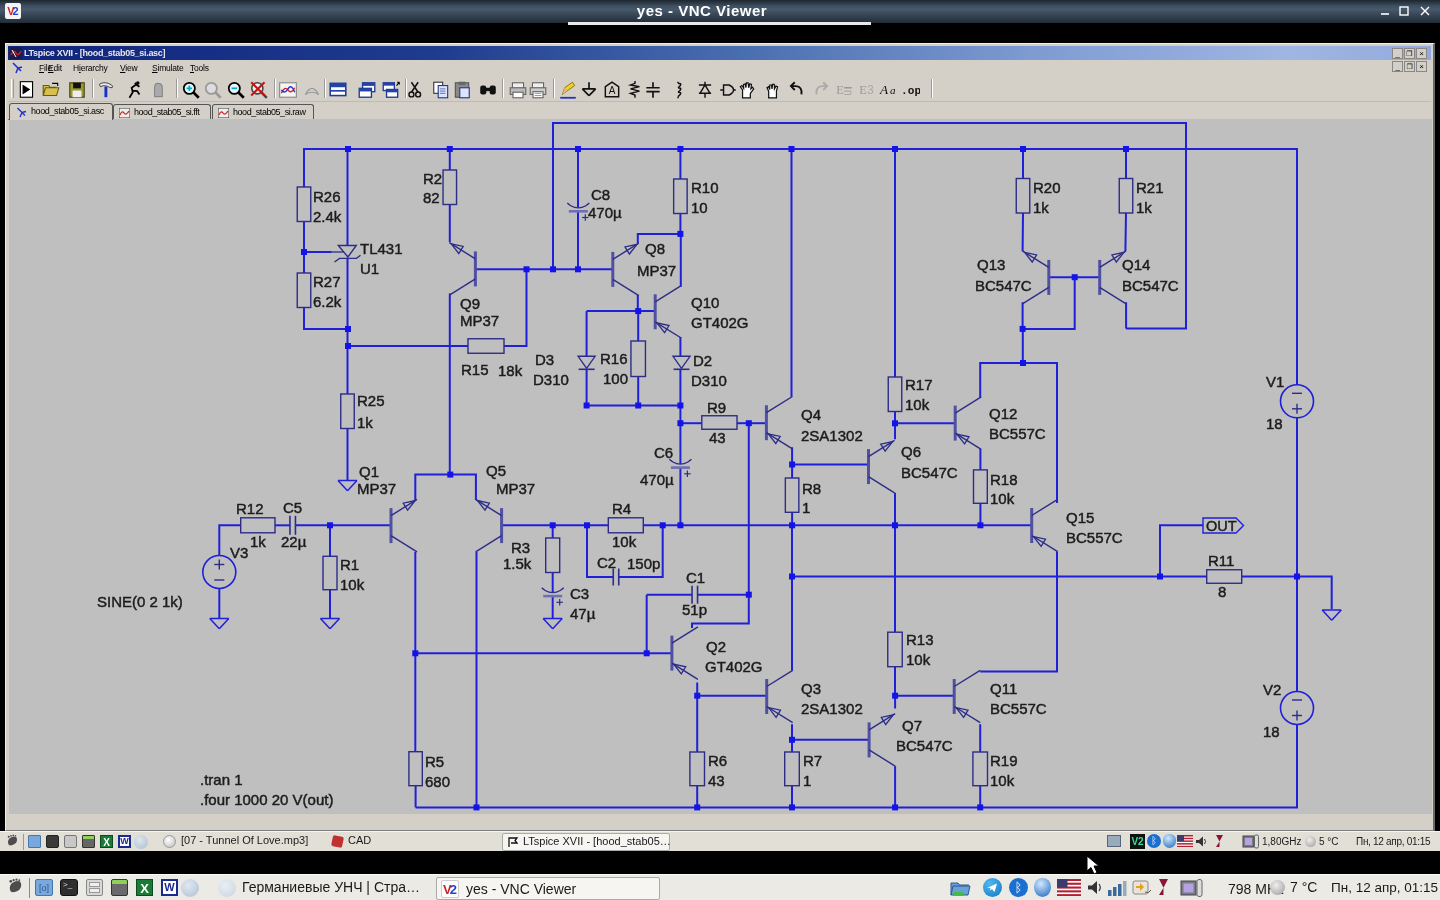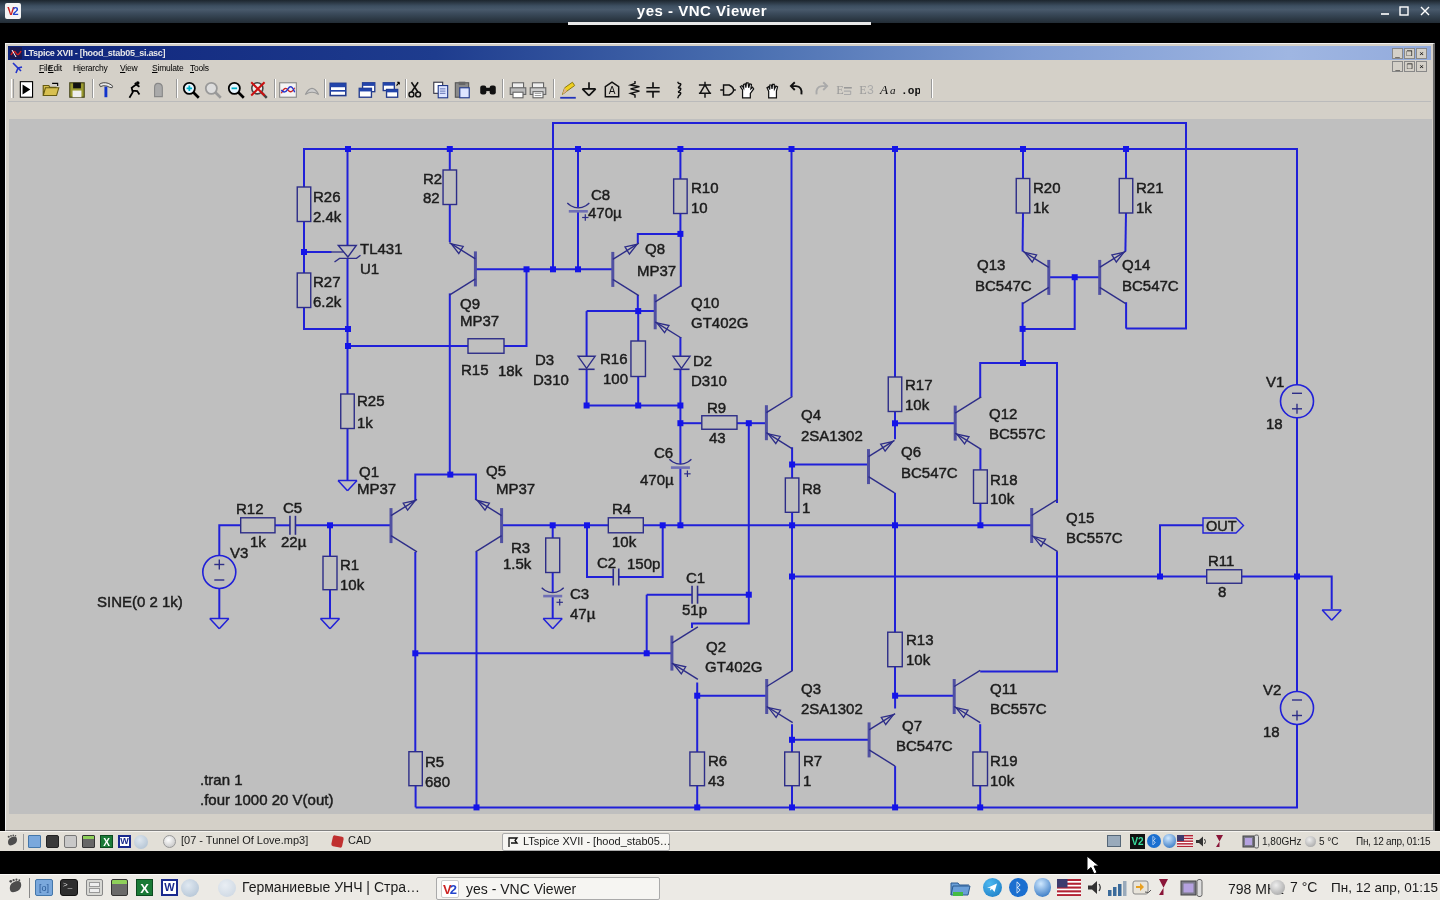"hood_stab05_si.asc" div.abs { html: none -> <div> <div> <svg> <path></path> </svg> <span>hood_stab05_si.asc</span> </div> <div> <svg> <rect></rect> <path></path> </svg> <span>hood_stab05_si.fft</span> </div> <div> <svg> <rect></rect> <path></path> </svg> <span>hood_stab05_si.raw</span> </div> </div> }
